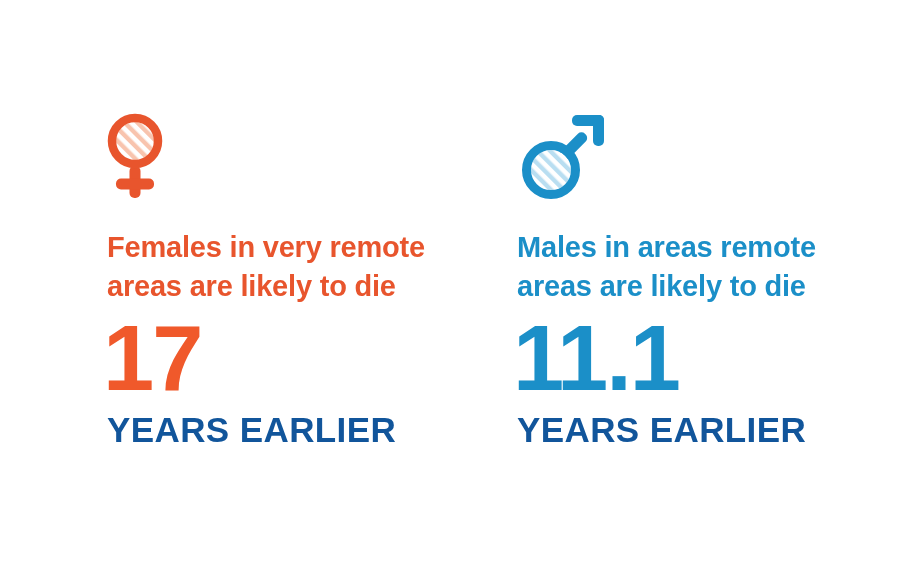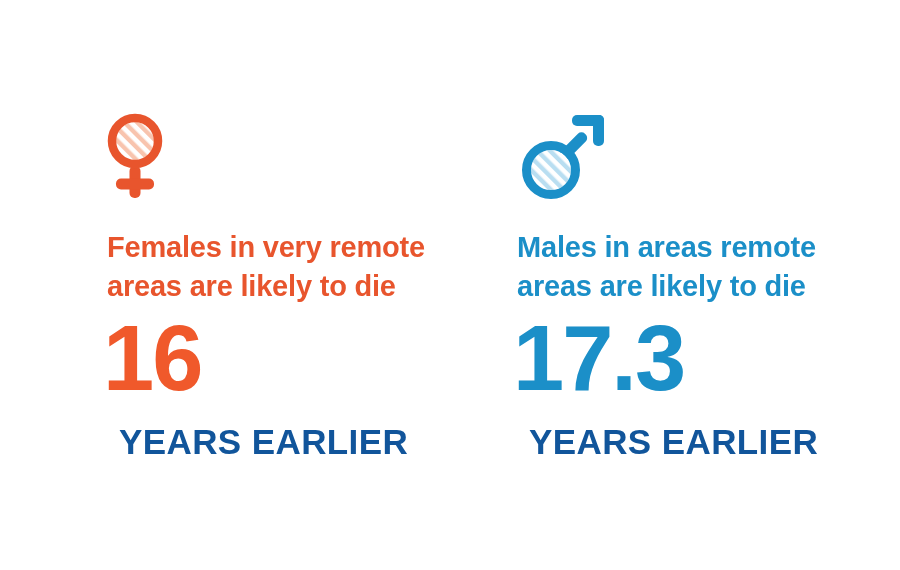"16" p.big-number { text: 16 -> 17 }
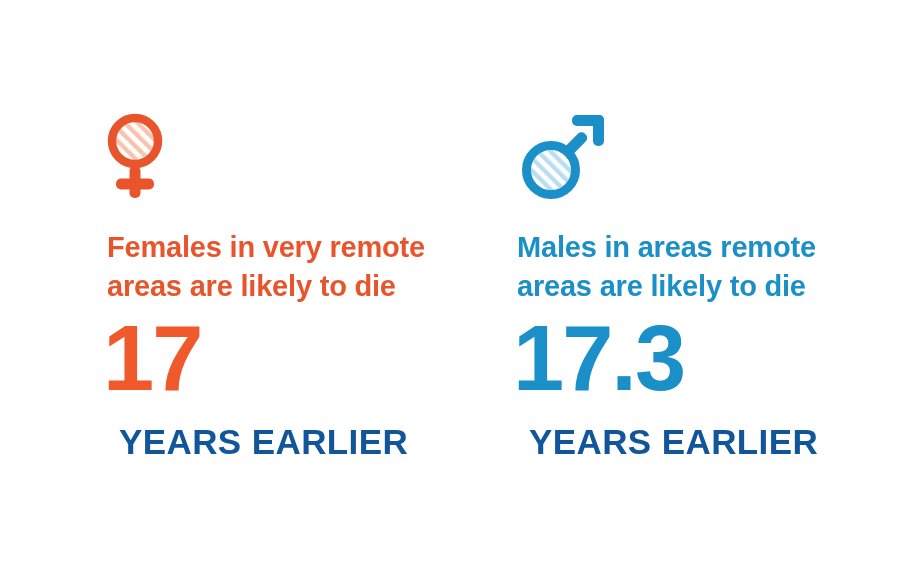"17.3" p.big-number { text: 17.3 -> 11.1 }
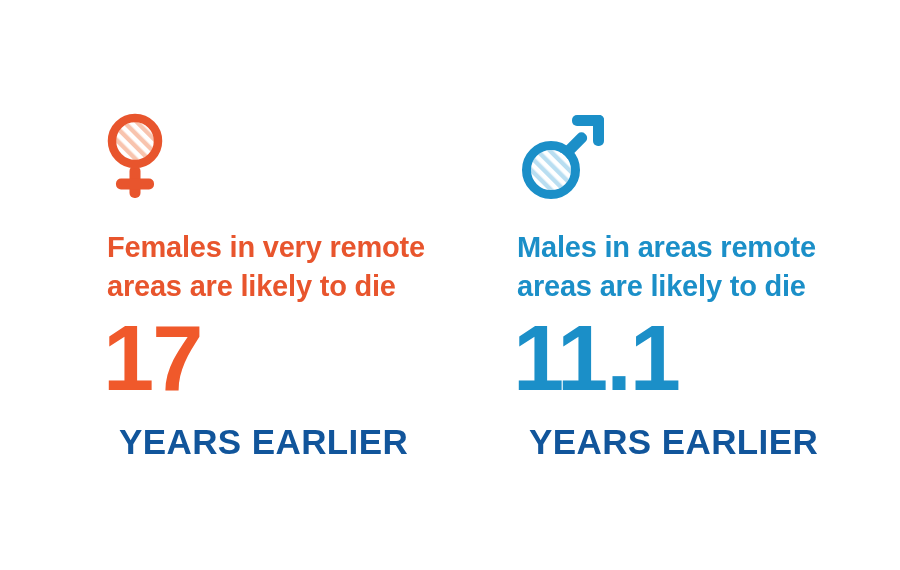"YEARS EARLIER" .years-earlier { margin: 12px -> 0 }
